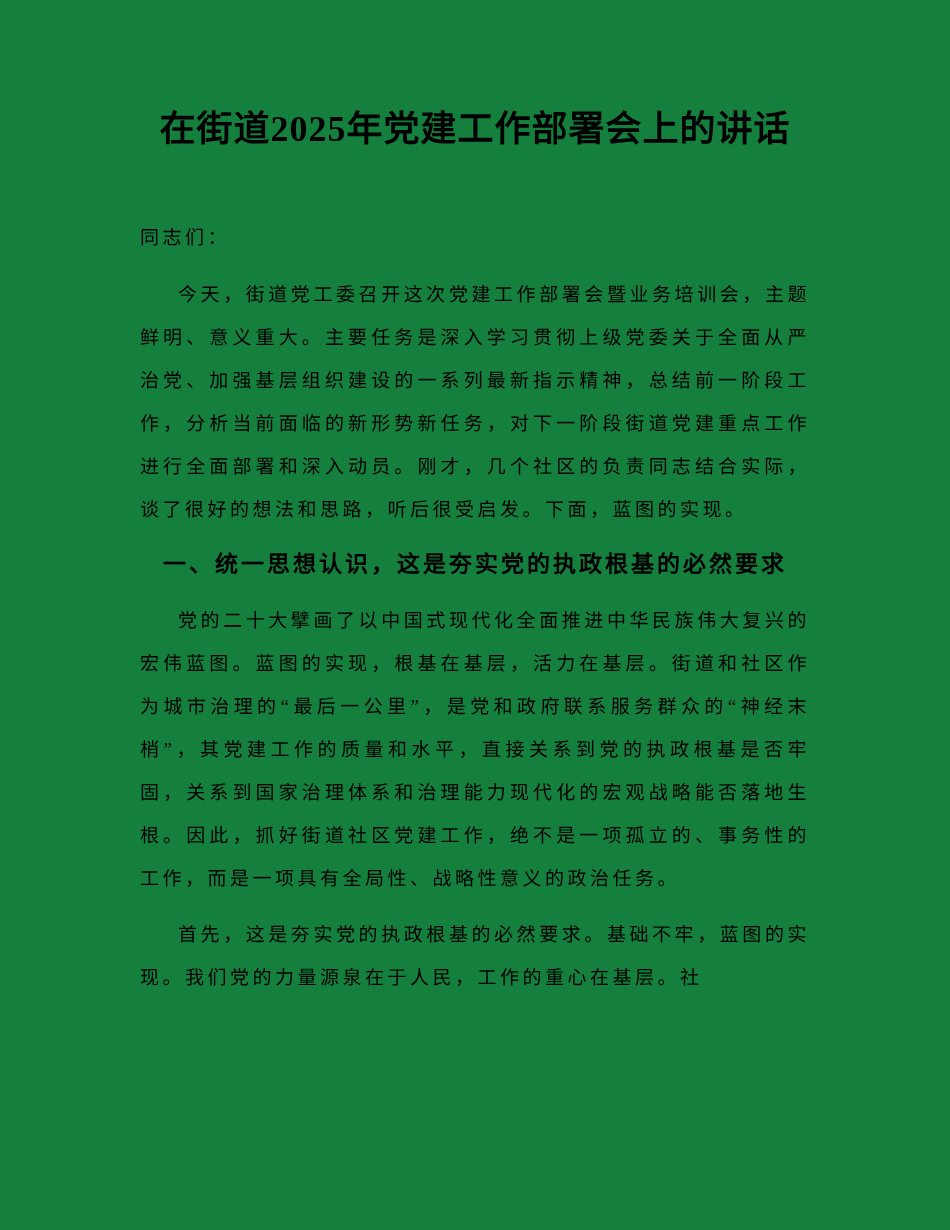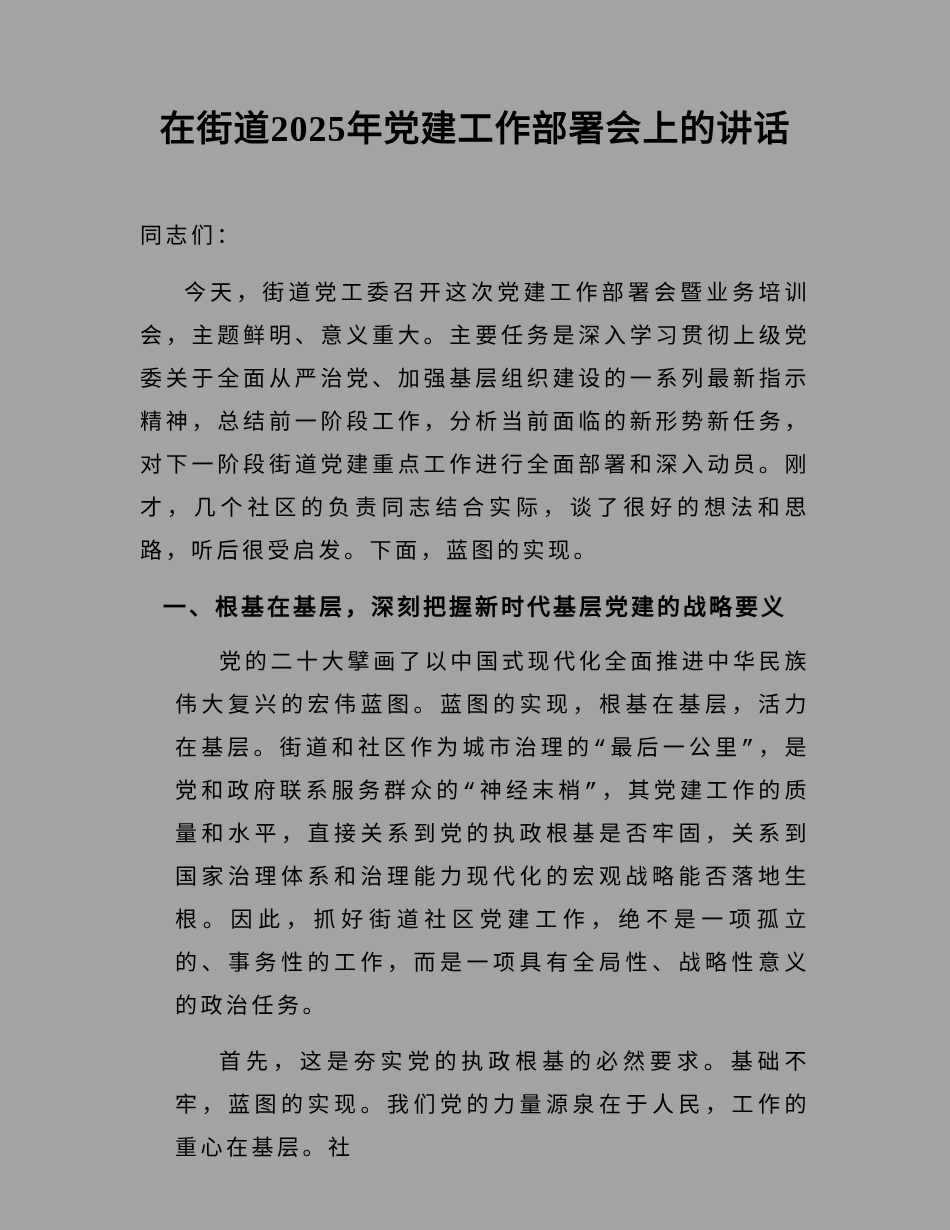"在街道2025年党建工作部署会上的讲话" .page { background: #a3a3a3 -> #15803d }
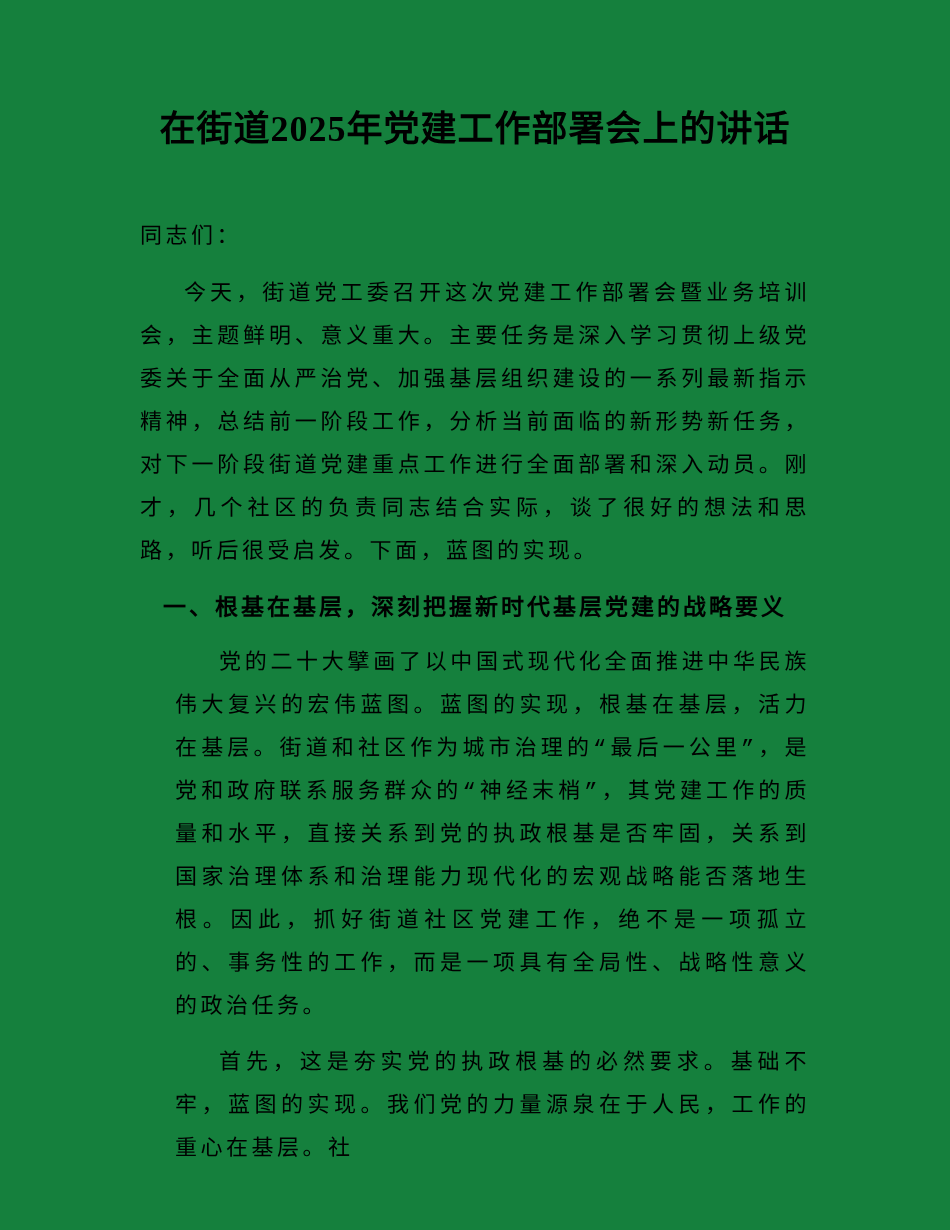"同志们：" .body-text { font-family: Liberation Mono, monospace -> Liberation Serif, serif; font-size: 22px -> 19px }
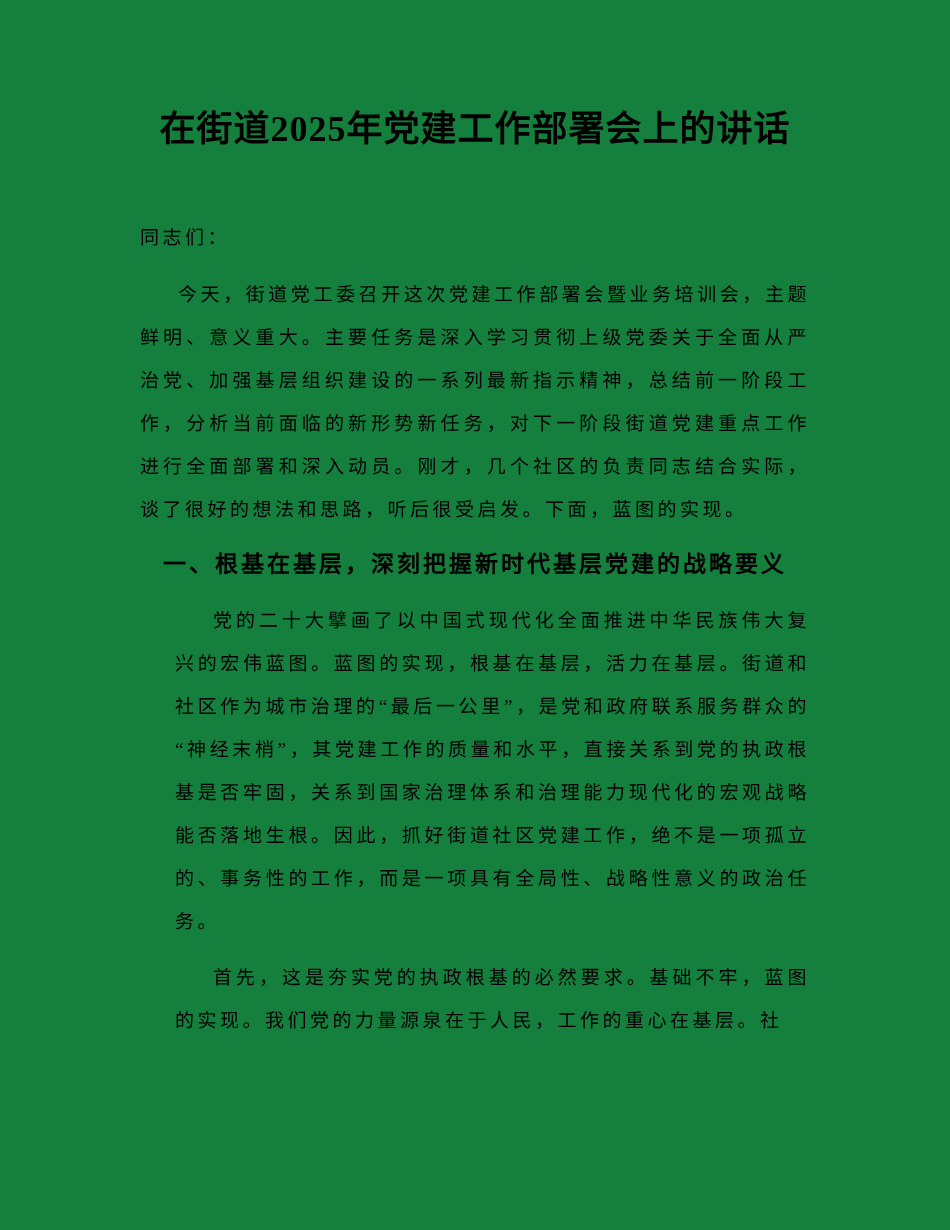"一、根基在基层，深刻把握新时代基层党建的战略要义" h2.section-heading { text: 根基在基层，深刻把握新时代基层党建的战略要义 -> 统一思想认识，这是夯实党的执政根基的必然要求 }
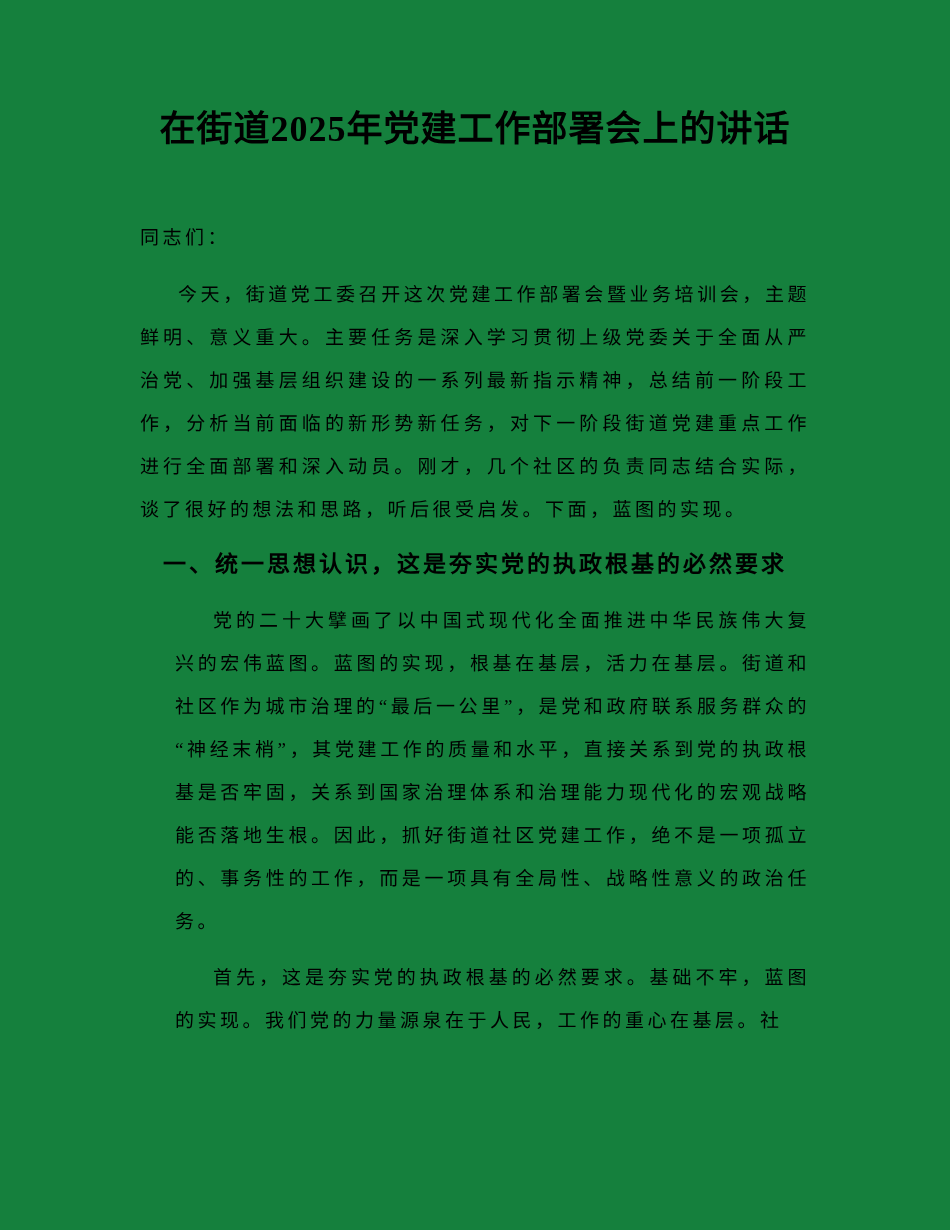"党的二十大擘画了以中国式现代化全面推进中华民族伟大复兴的宏伟蓝图。蓝图的实现，根" .para-after-heading { margin-left: 35px -> none }
